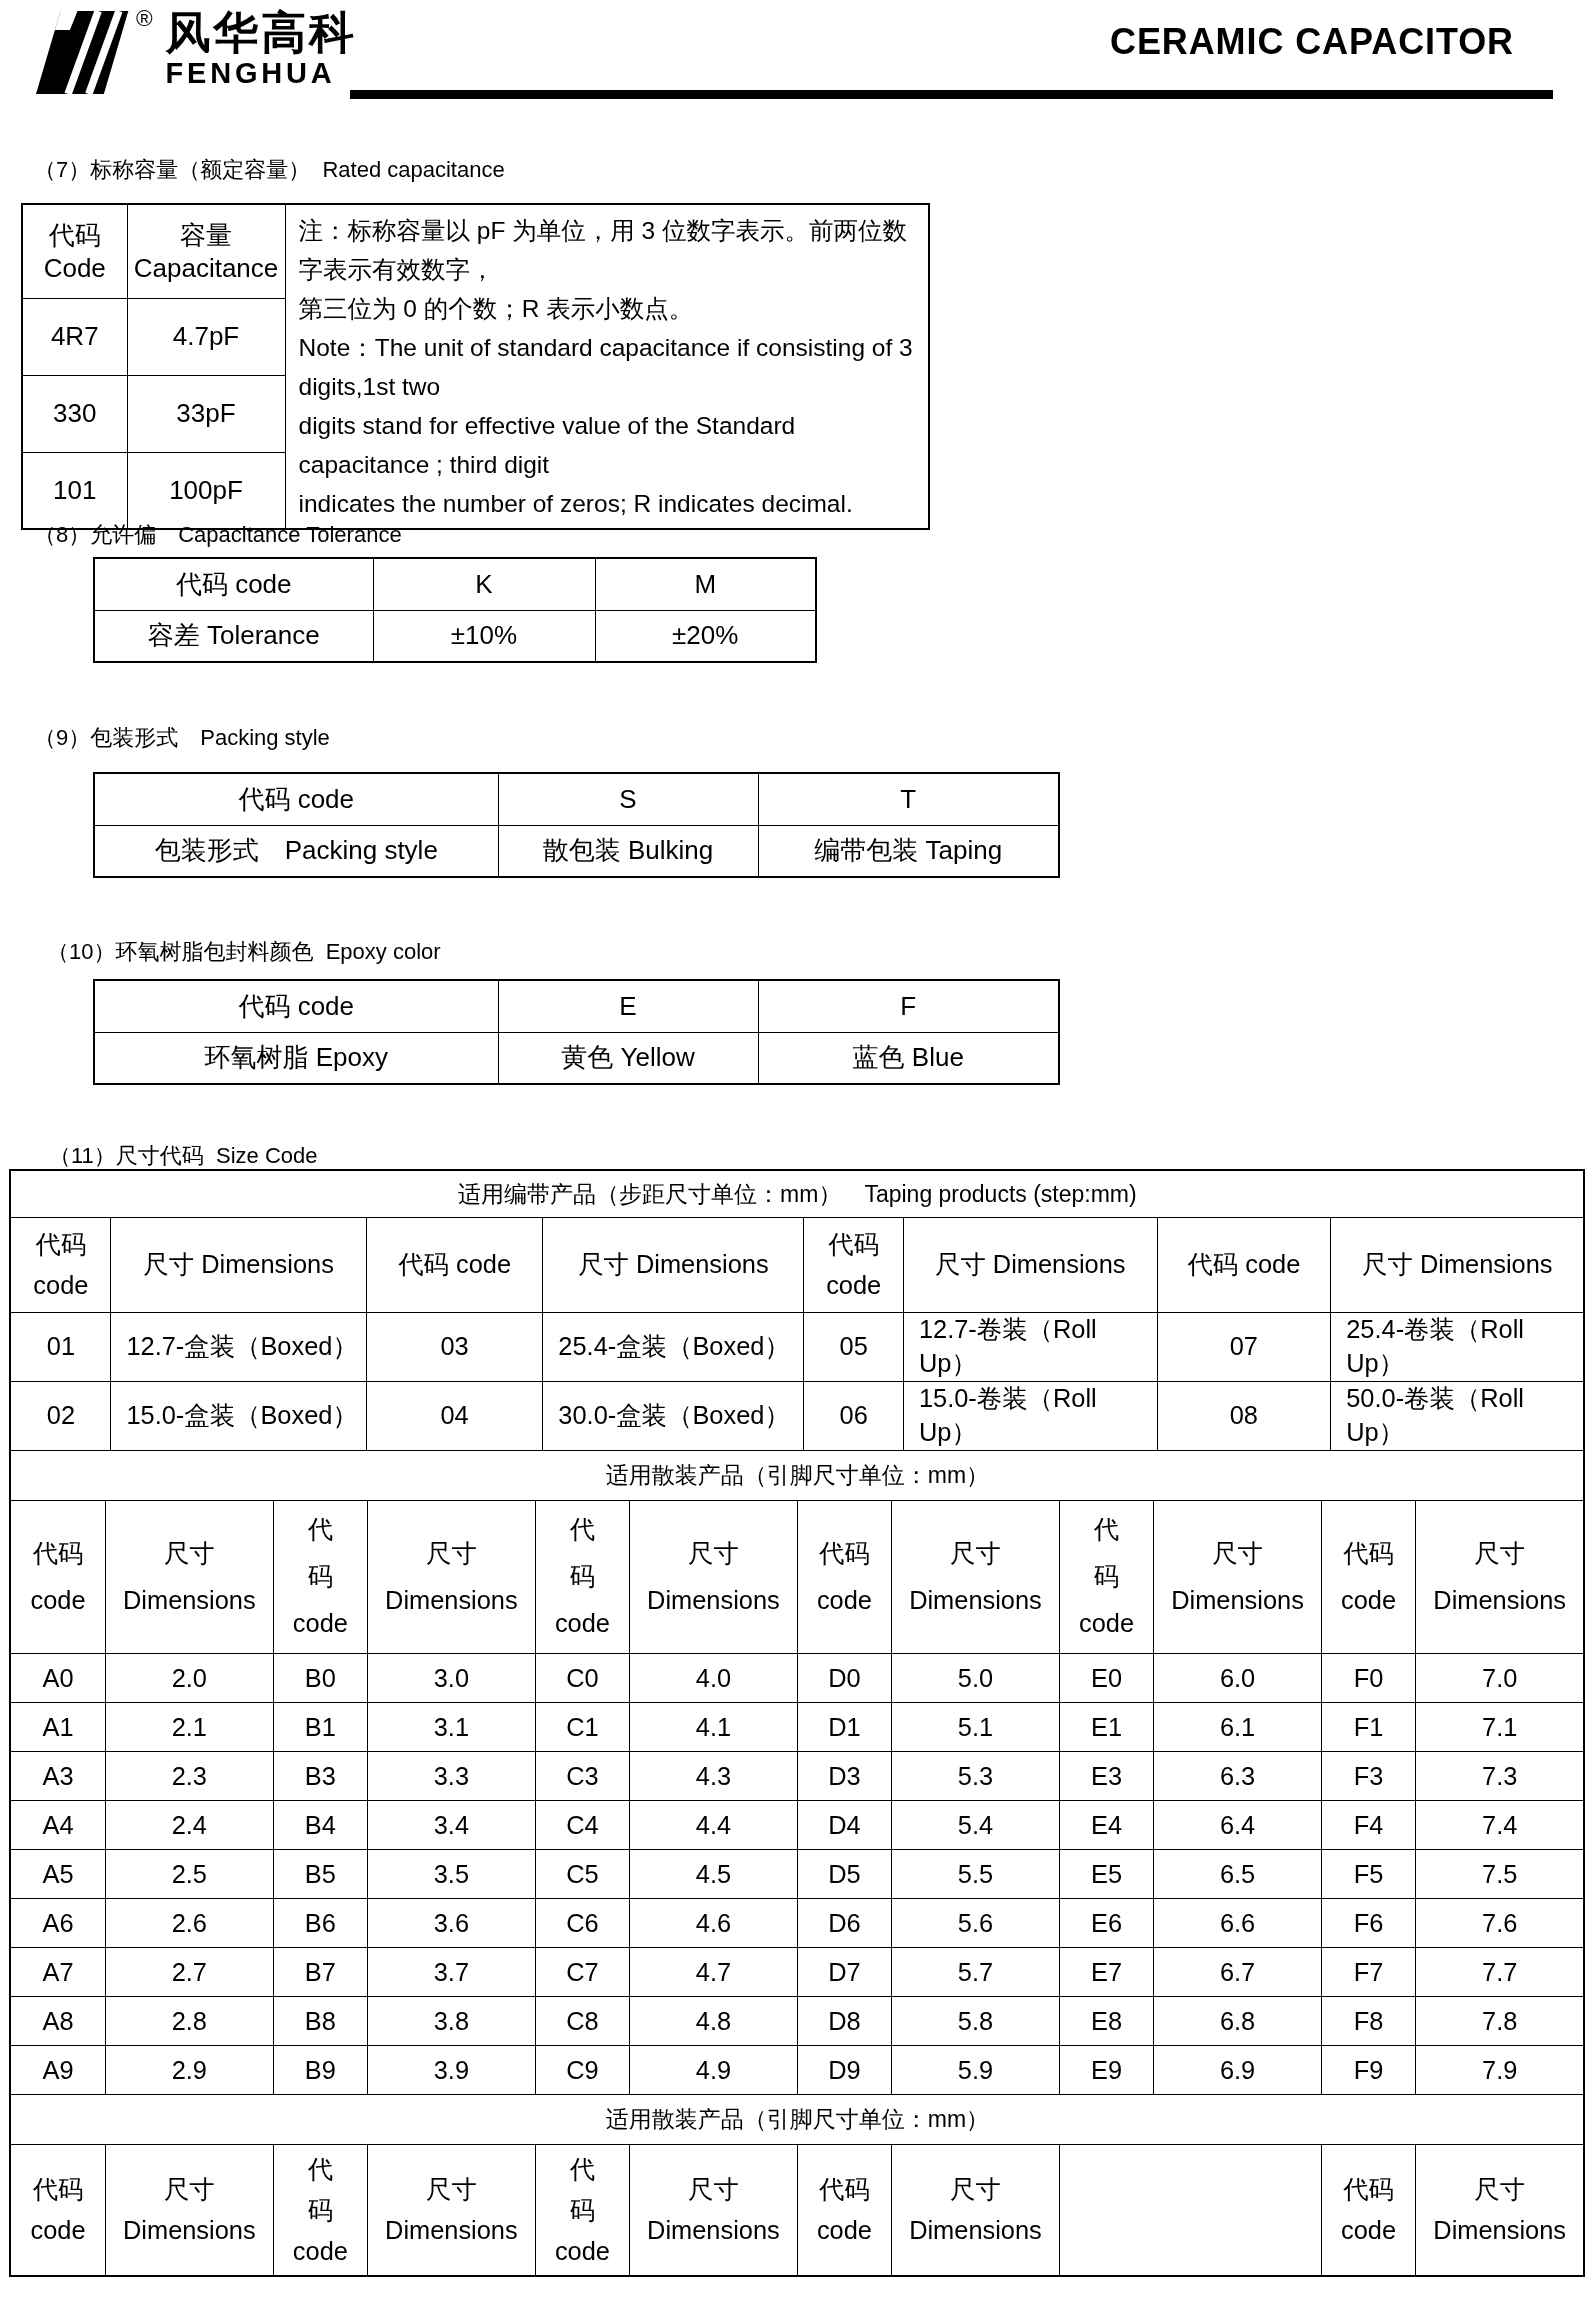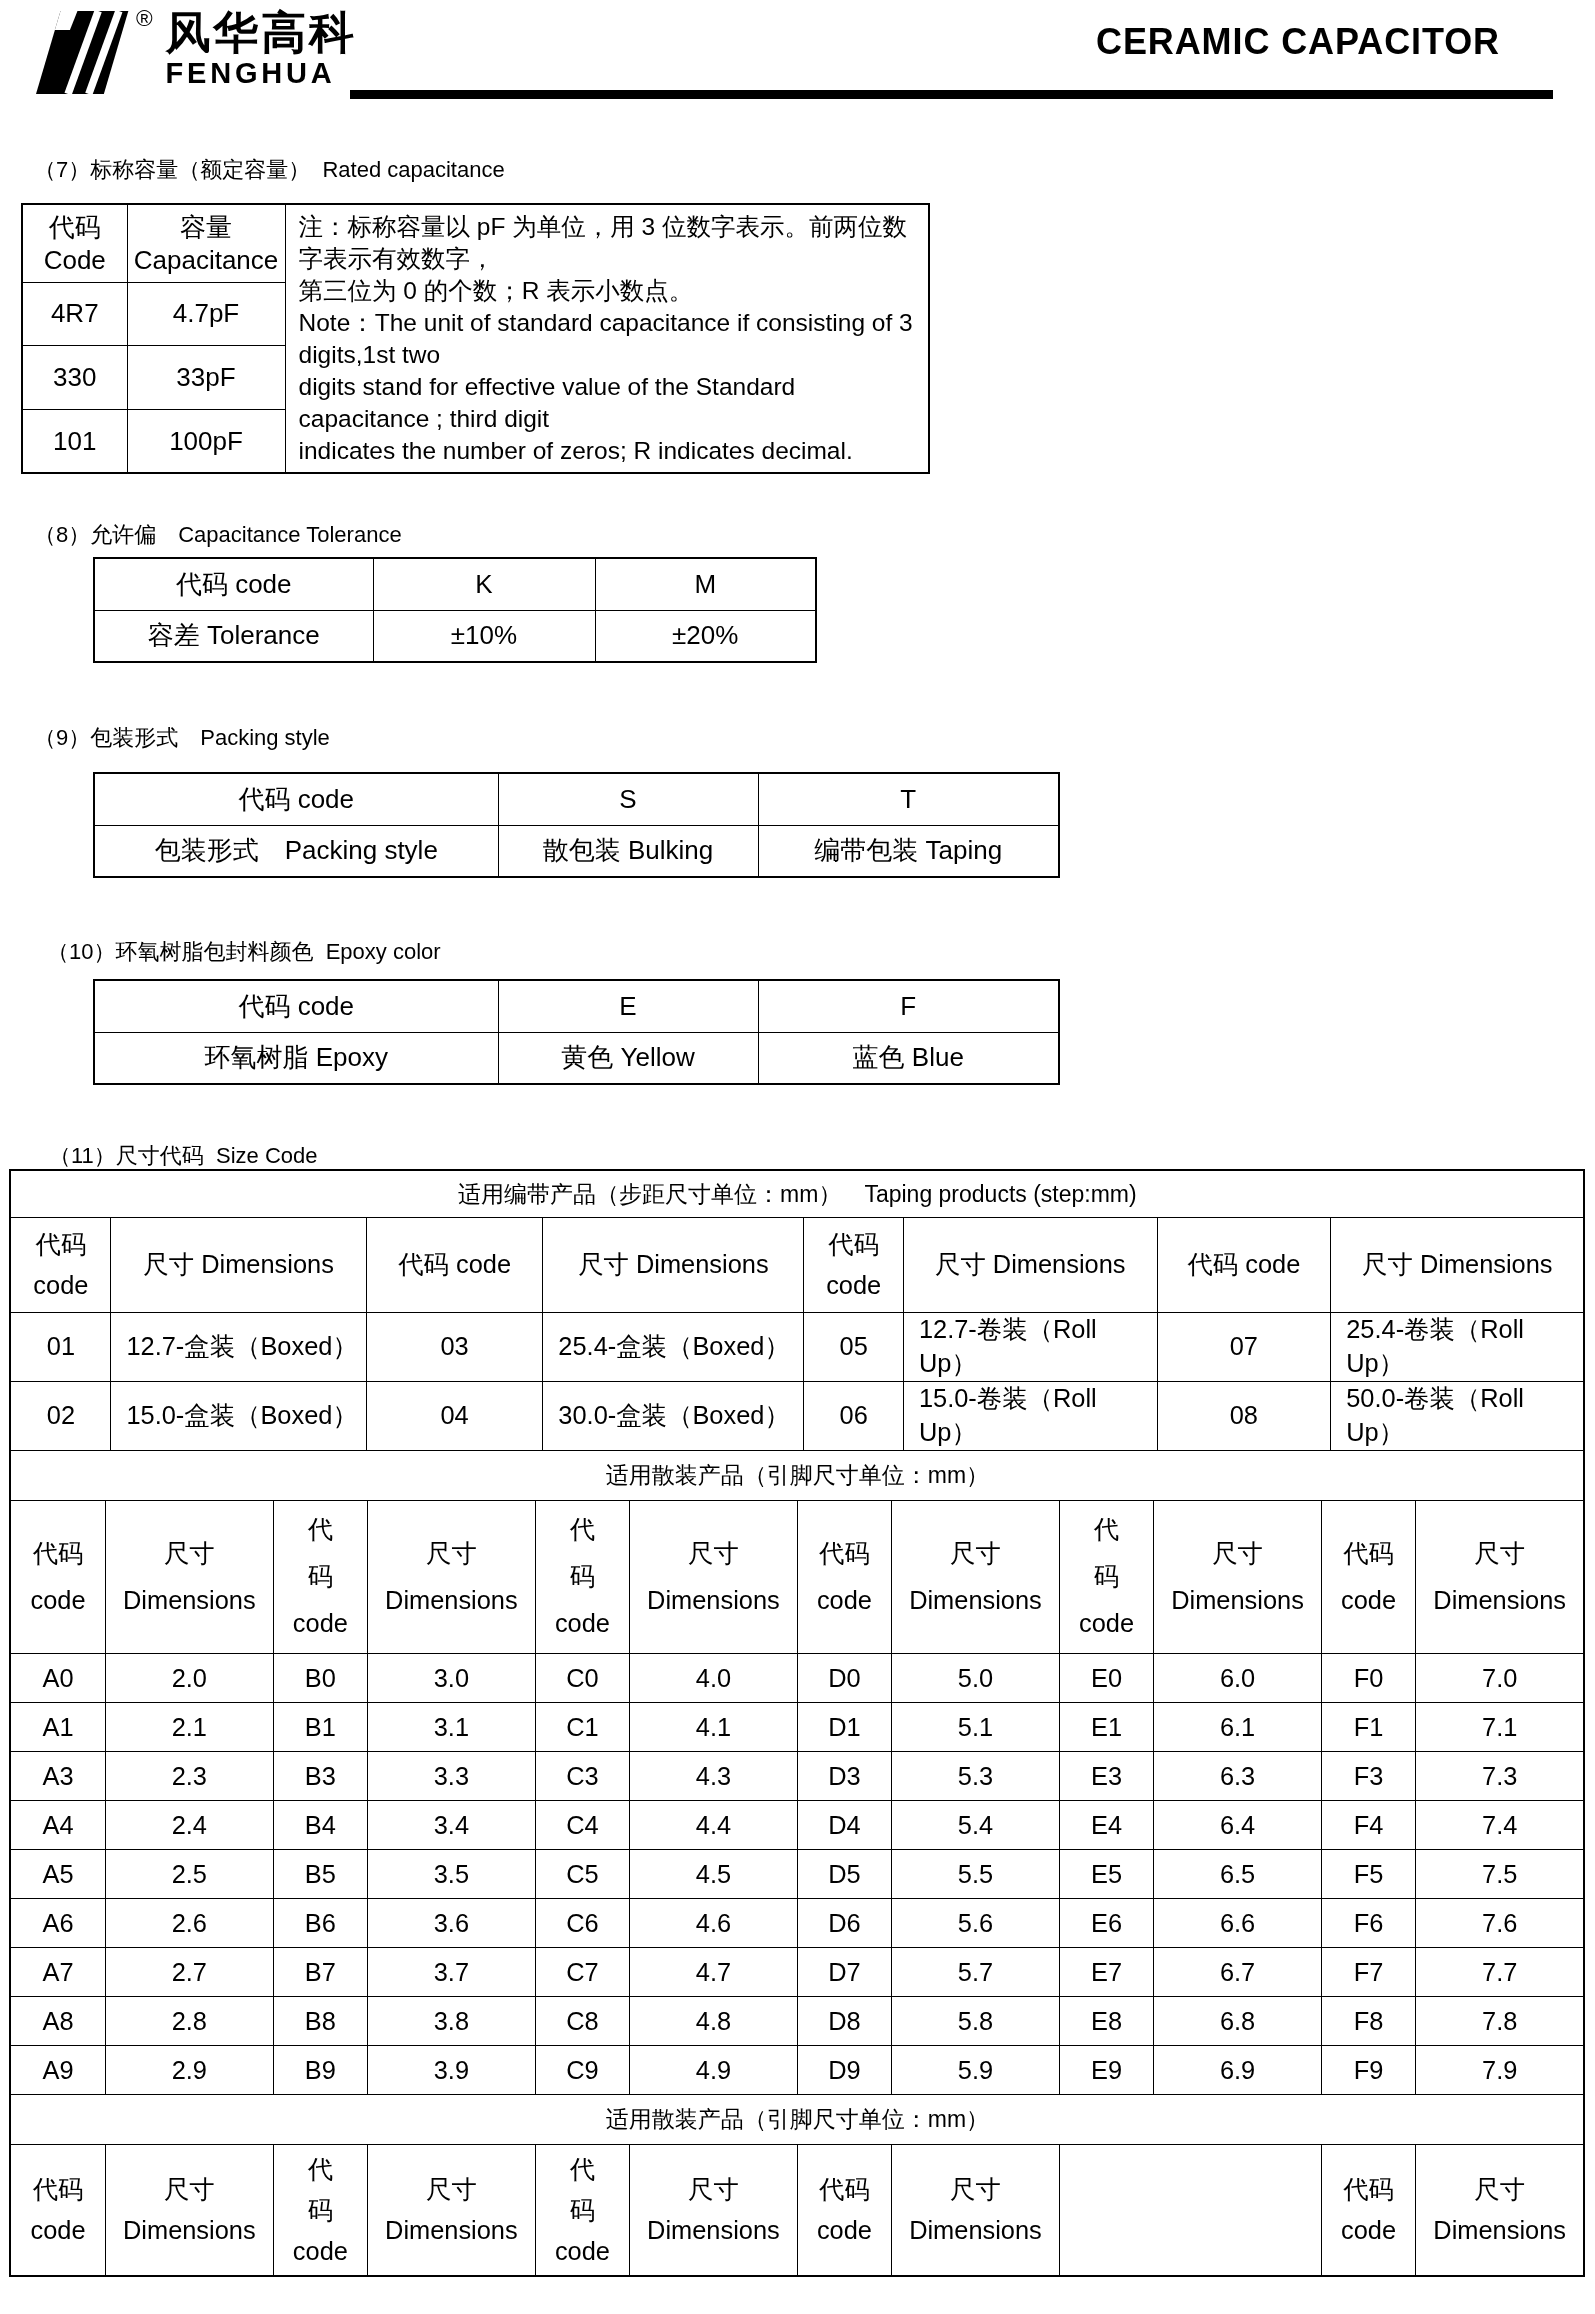"CERAMIC CAPACITOR" .doc-title { right: 95px -> 81px }
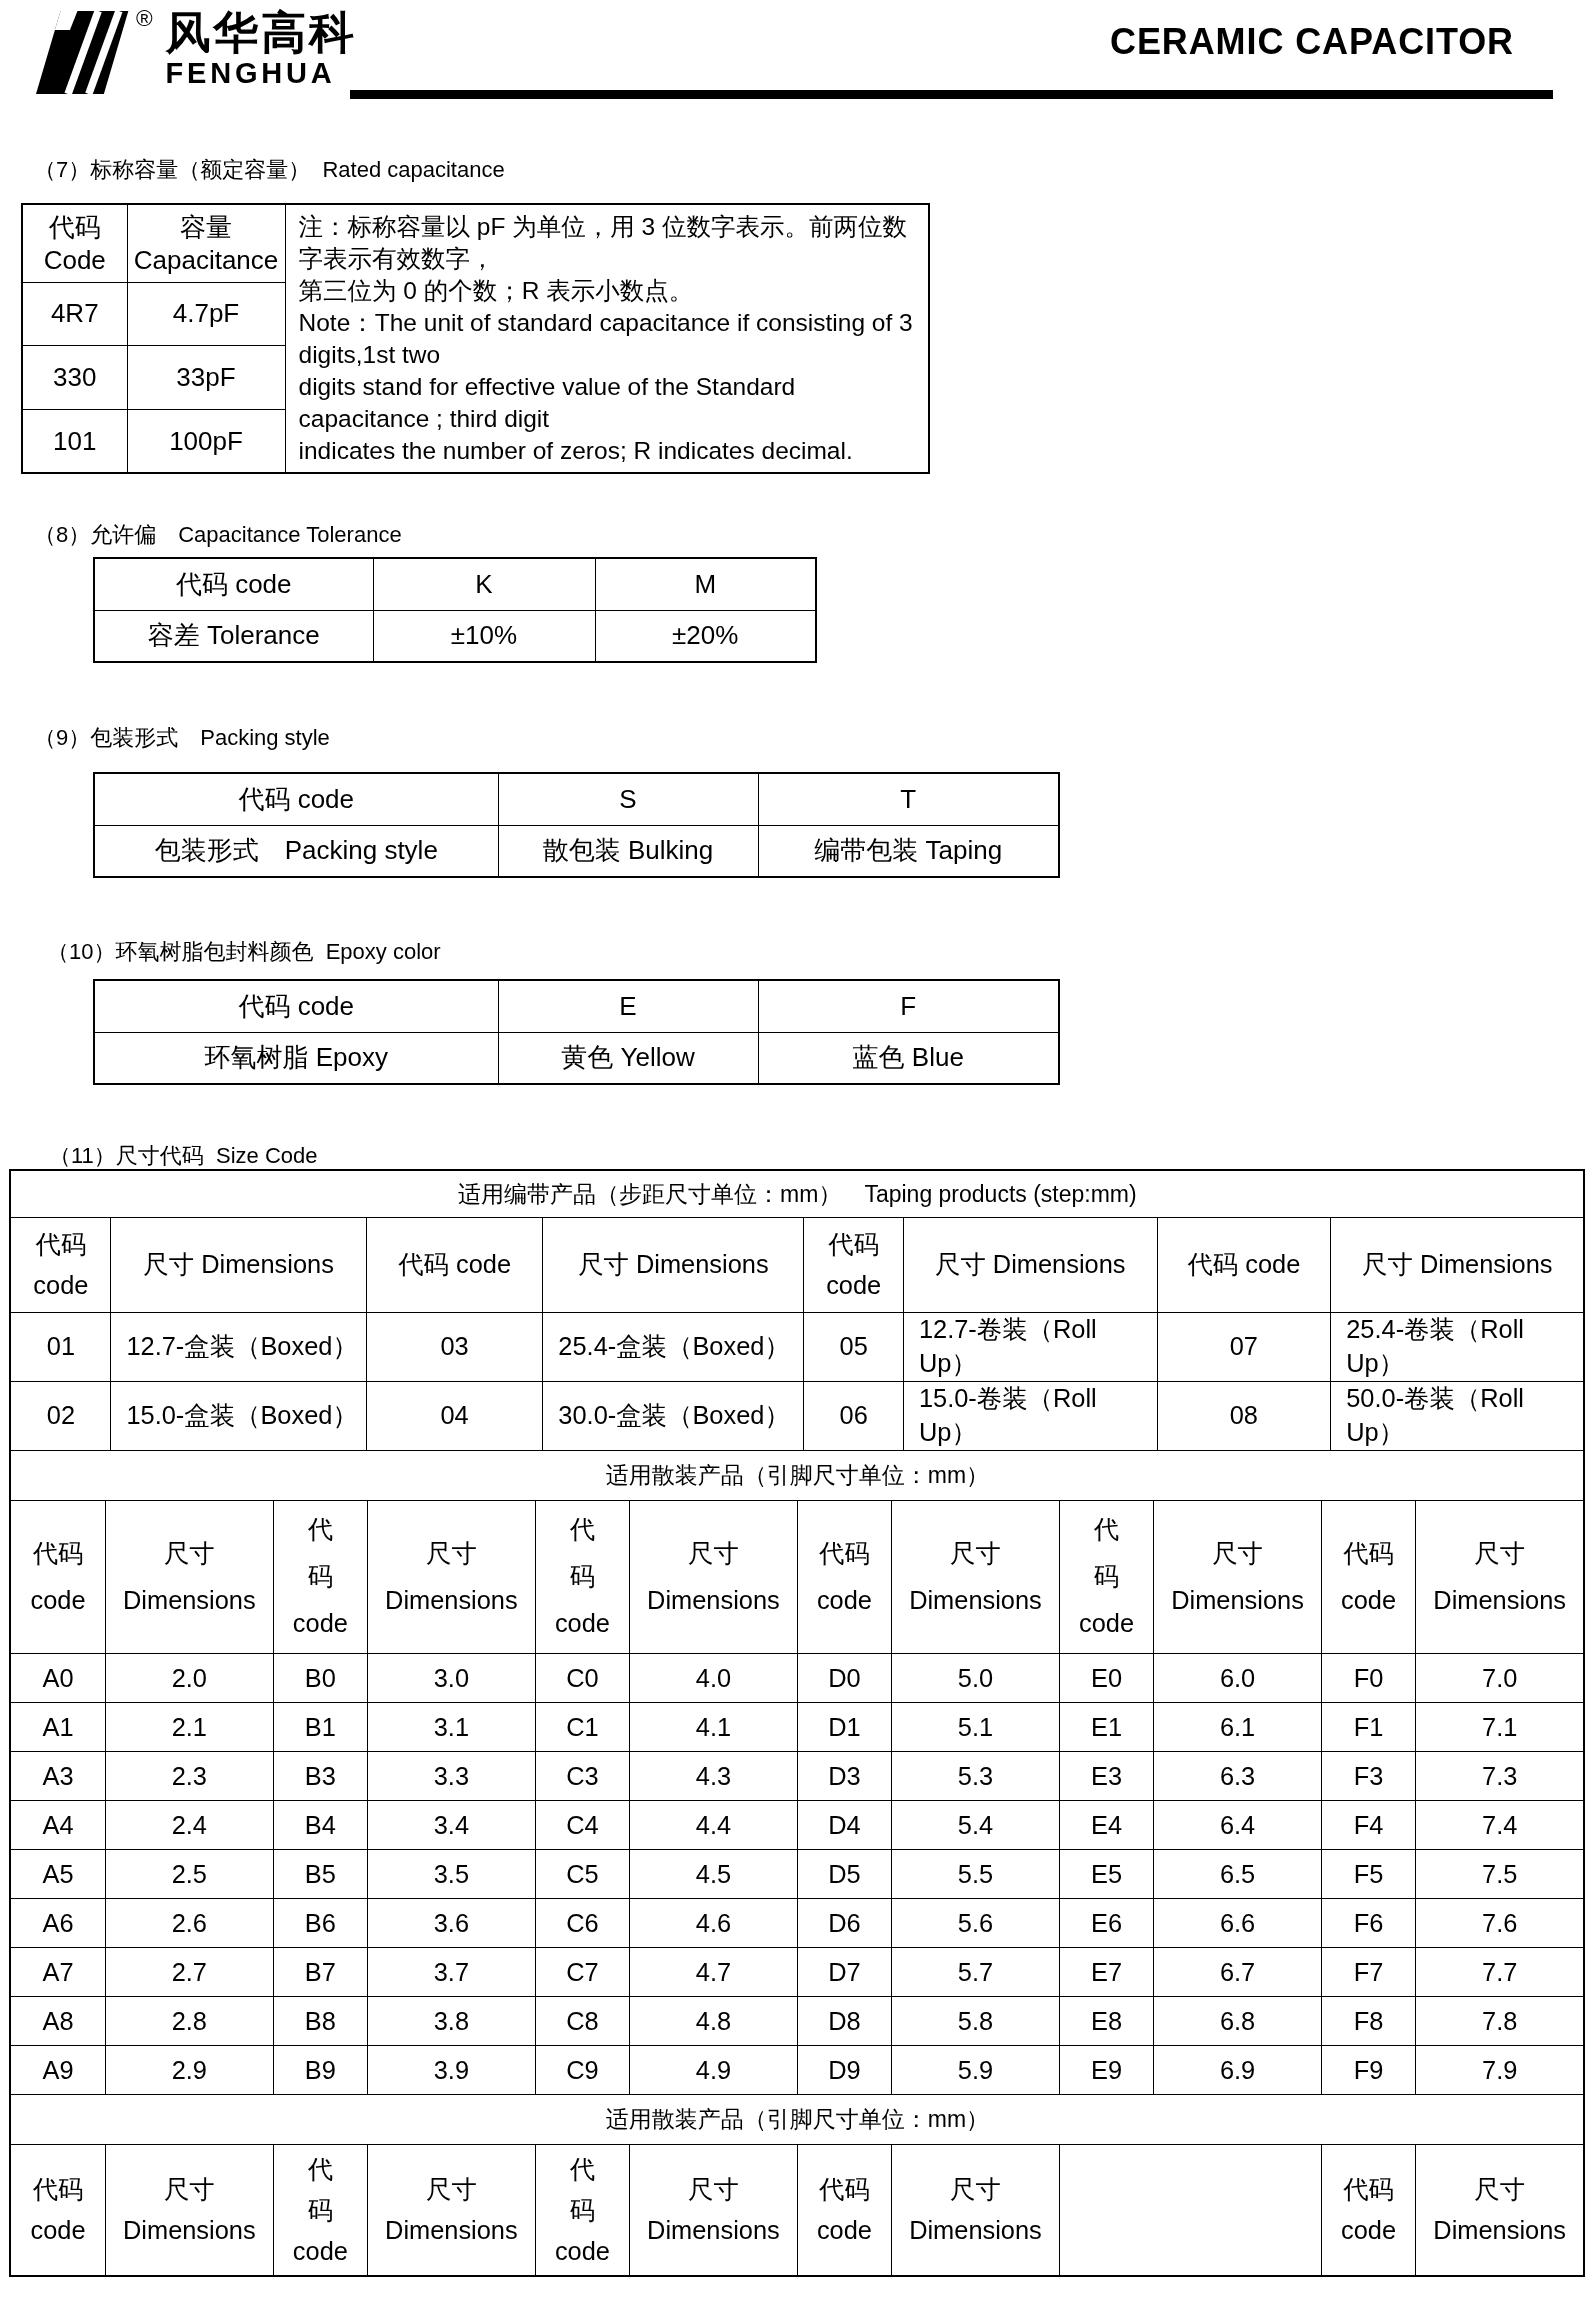"注：标称容量以 pF 为单位，用 3 位数字表示。前两位数字表示有效数字，" #t7 td.note { line-height: 32px -> 39px }
